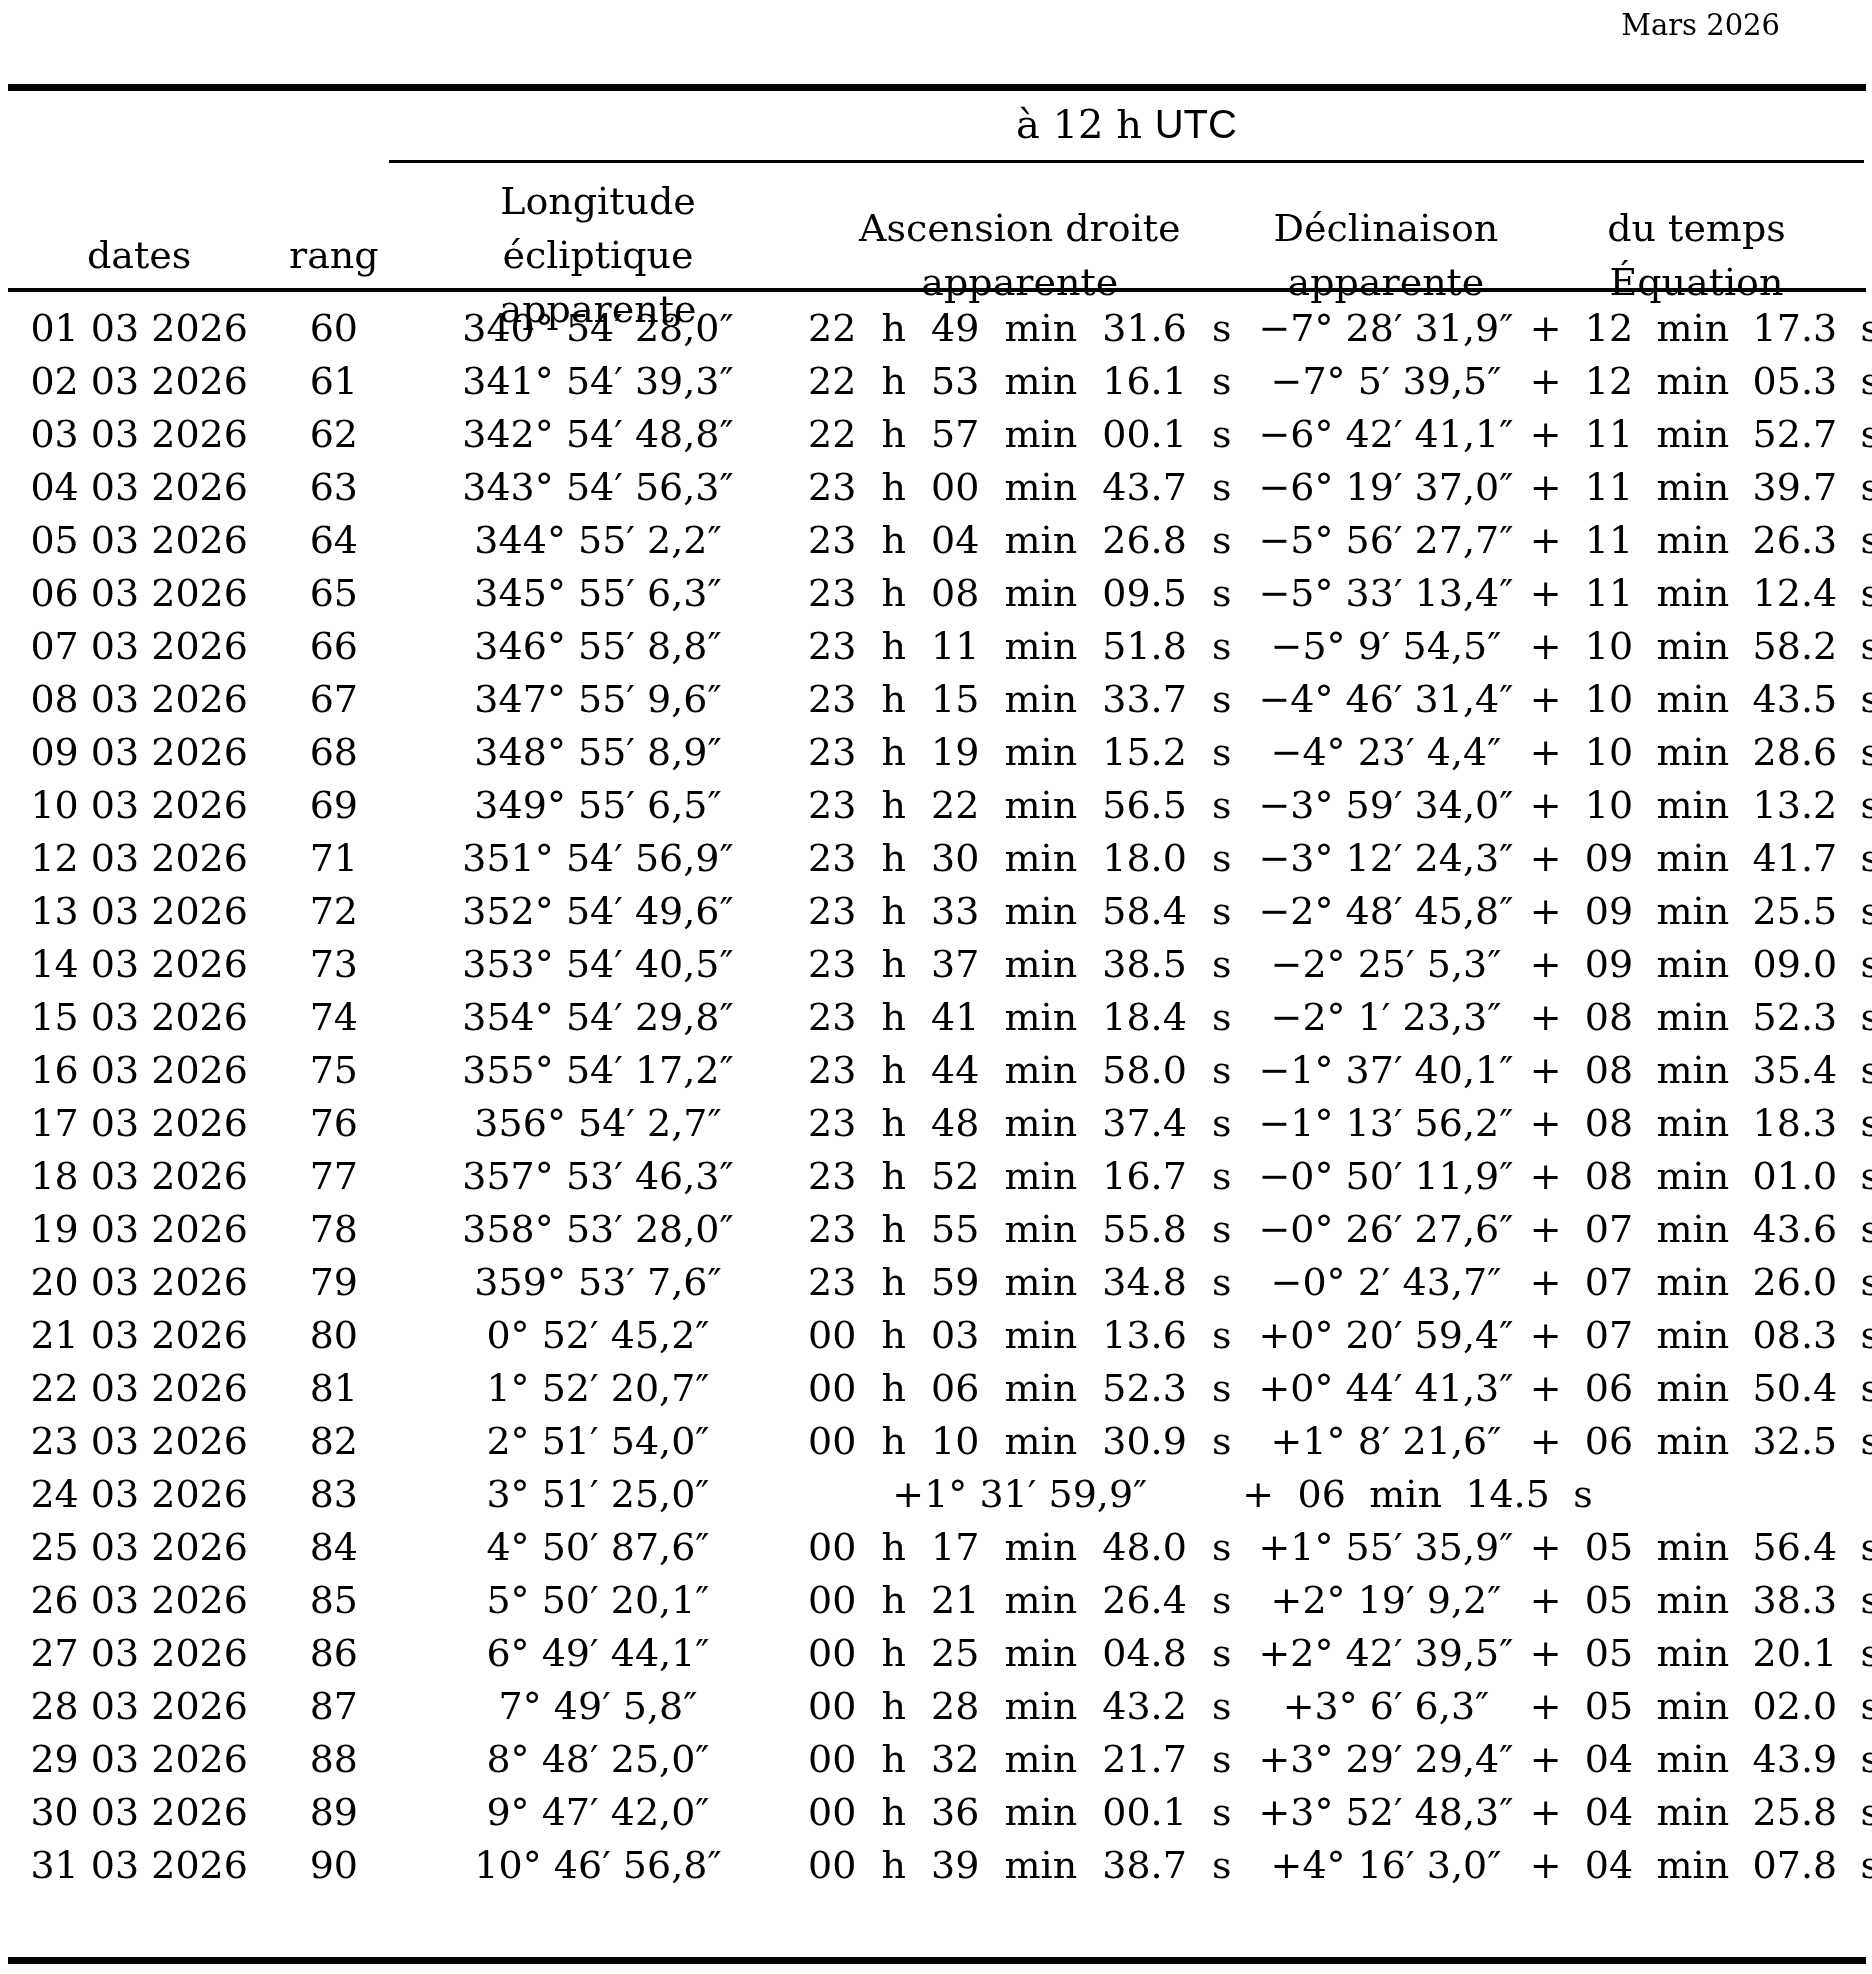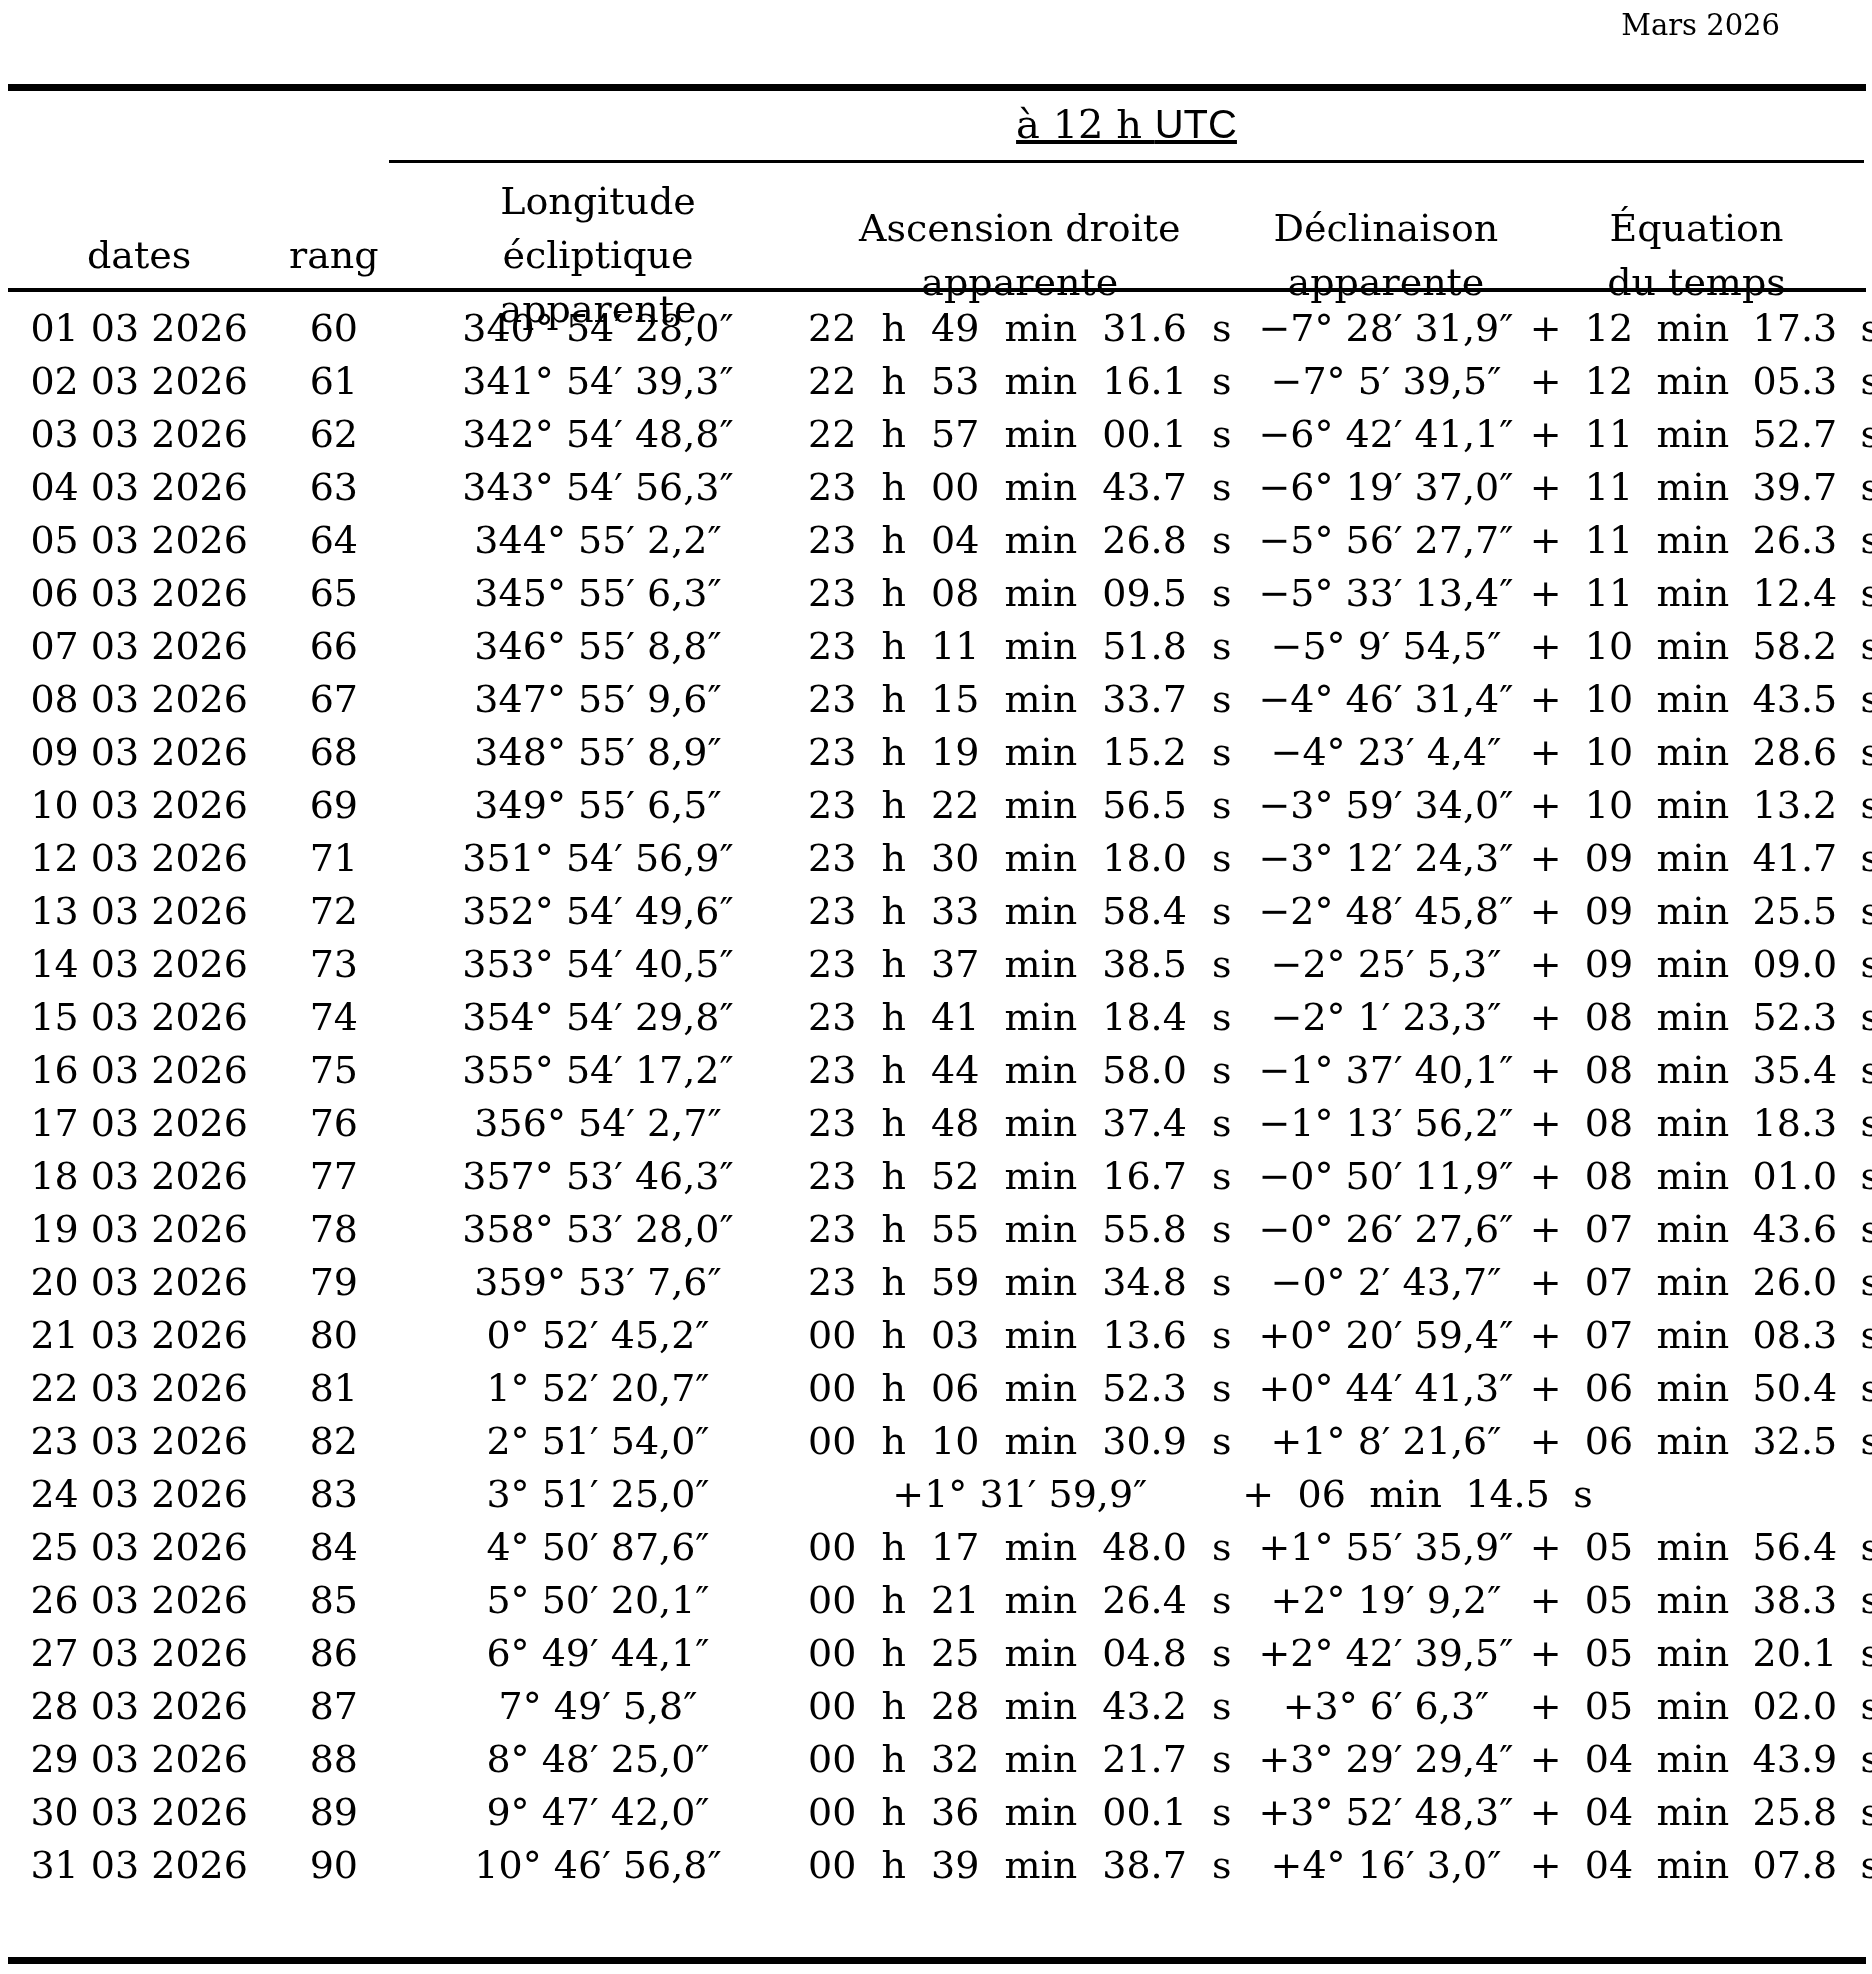"à 12 h UTC" .group-header { text-decoration: underline -> none }
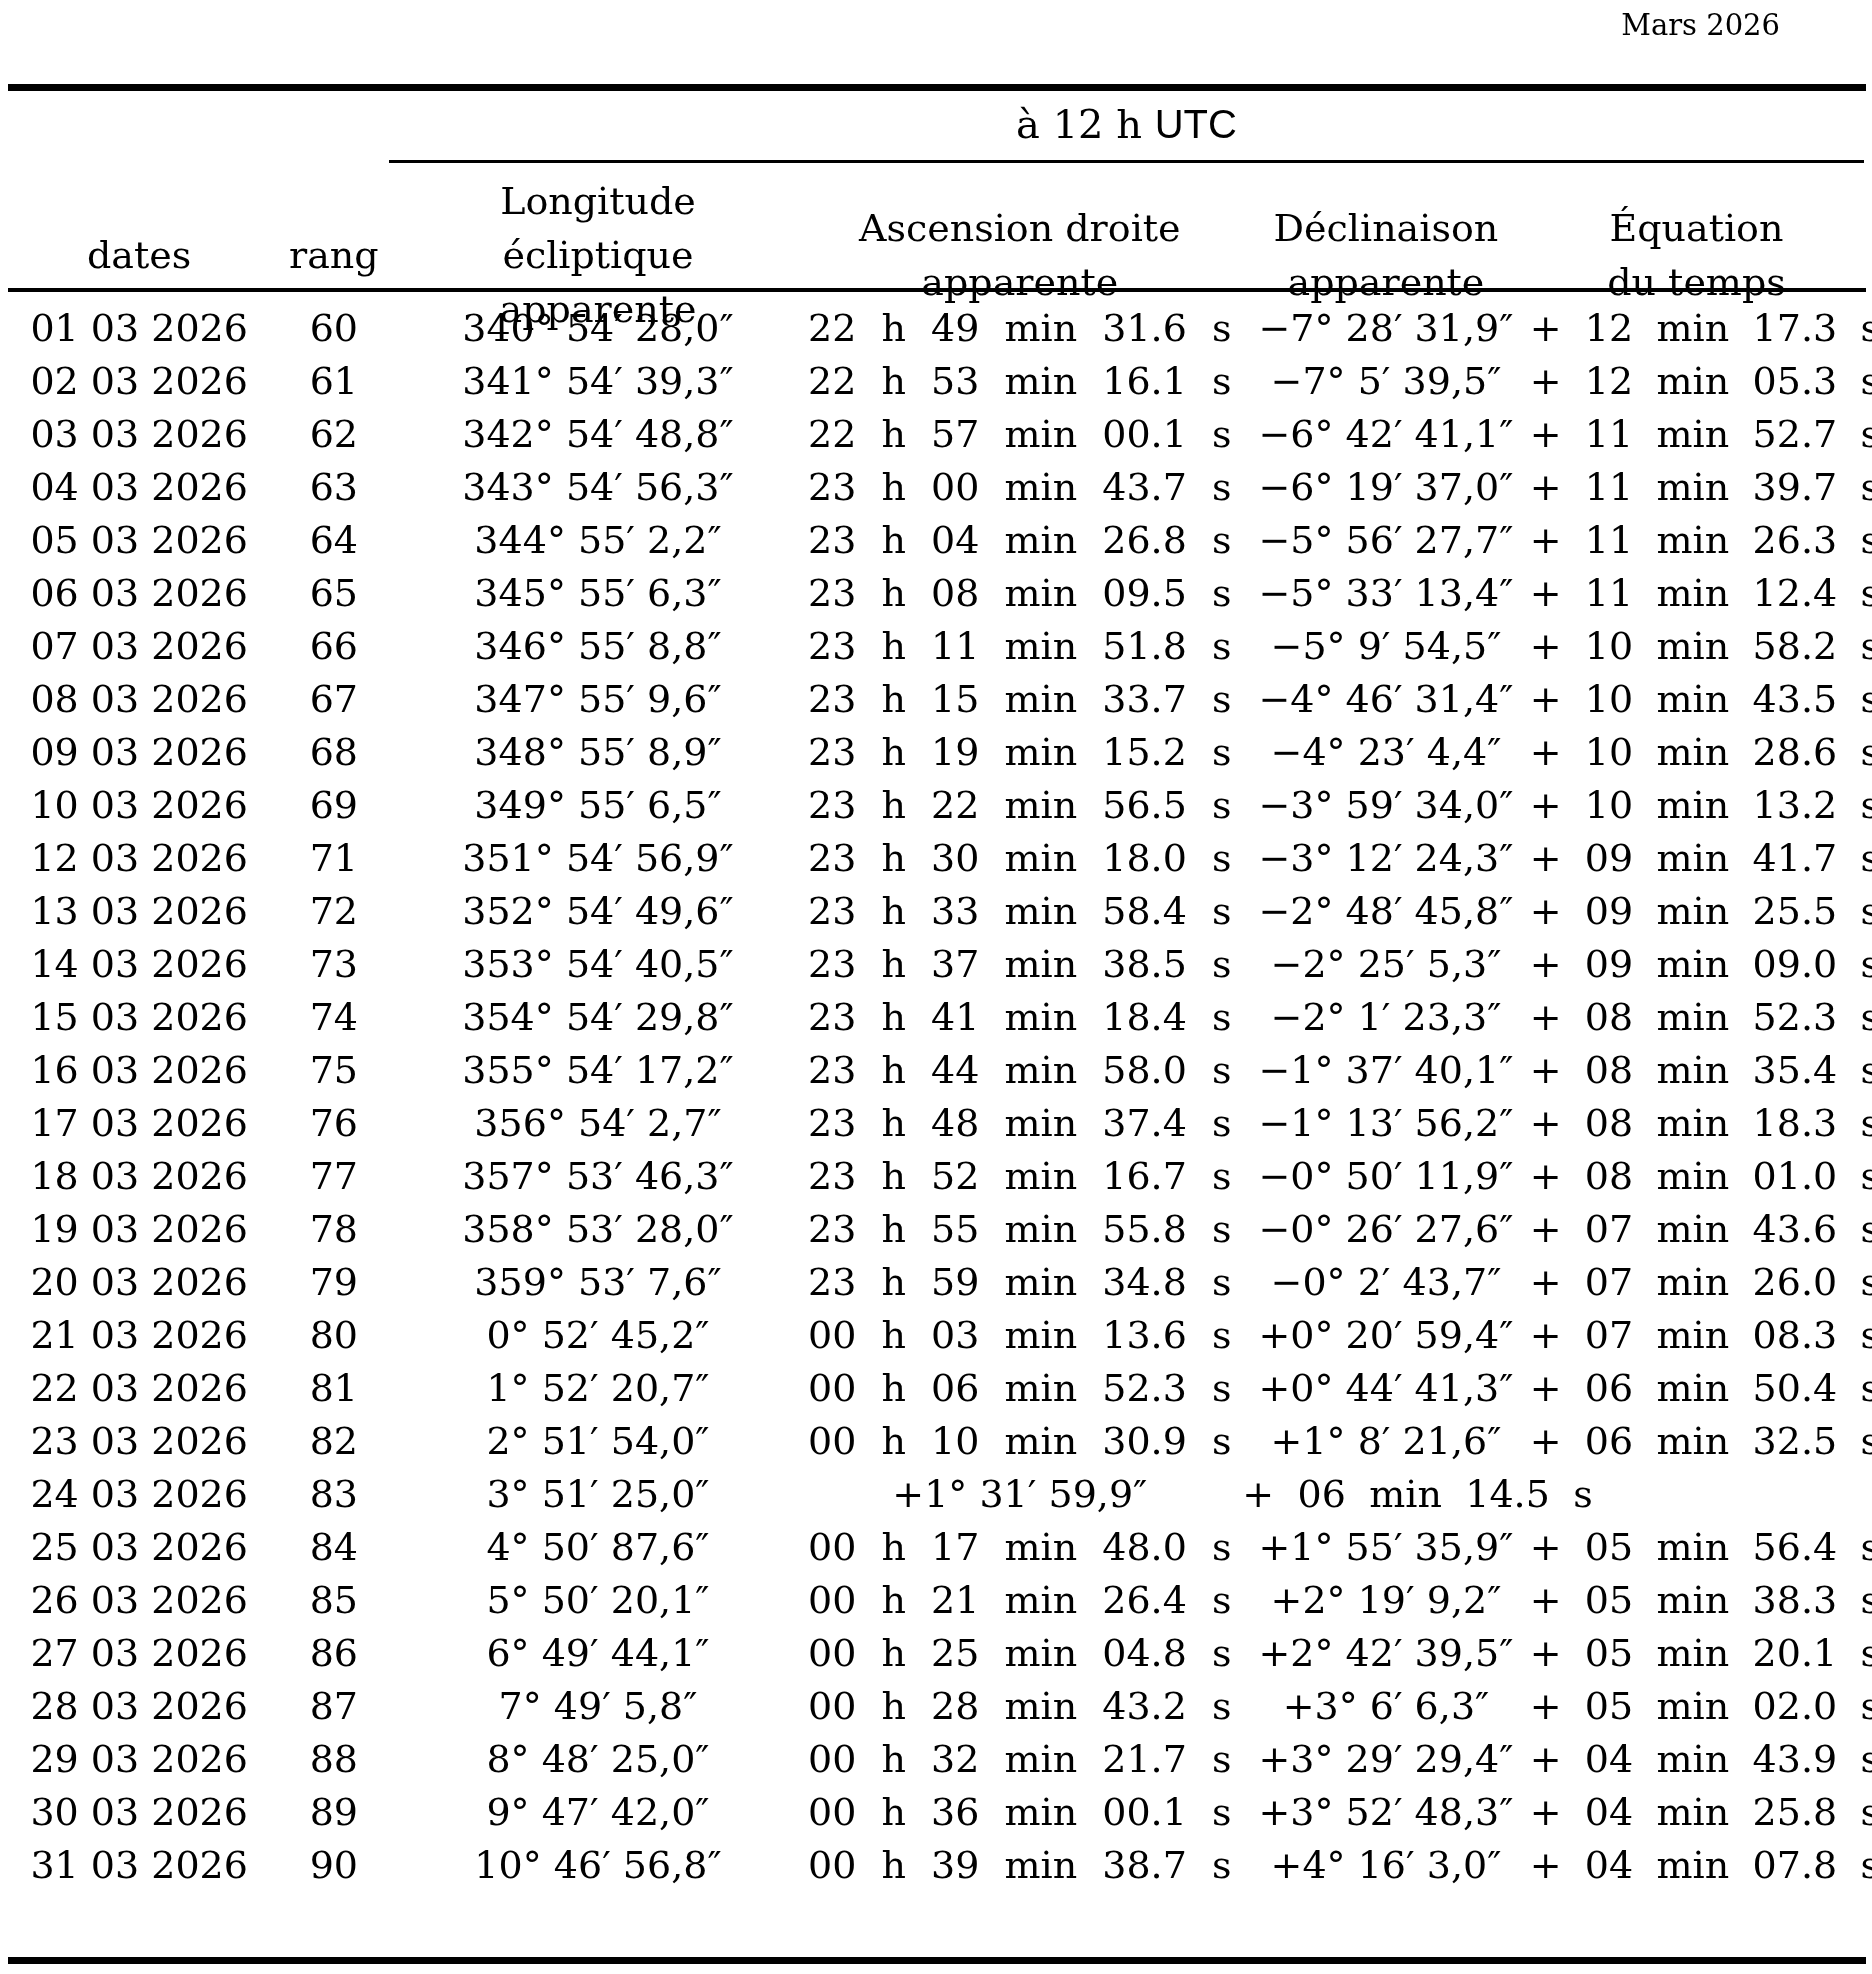"Équation" div { order: before "du temps" -> after "du temps" }
